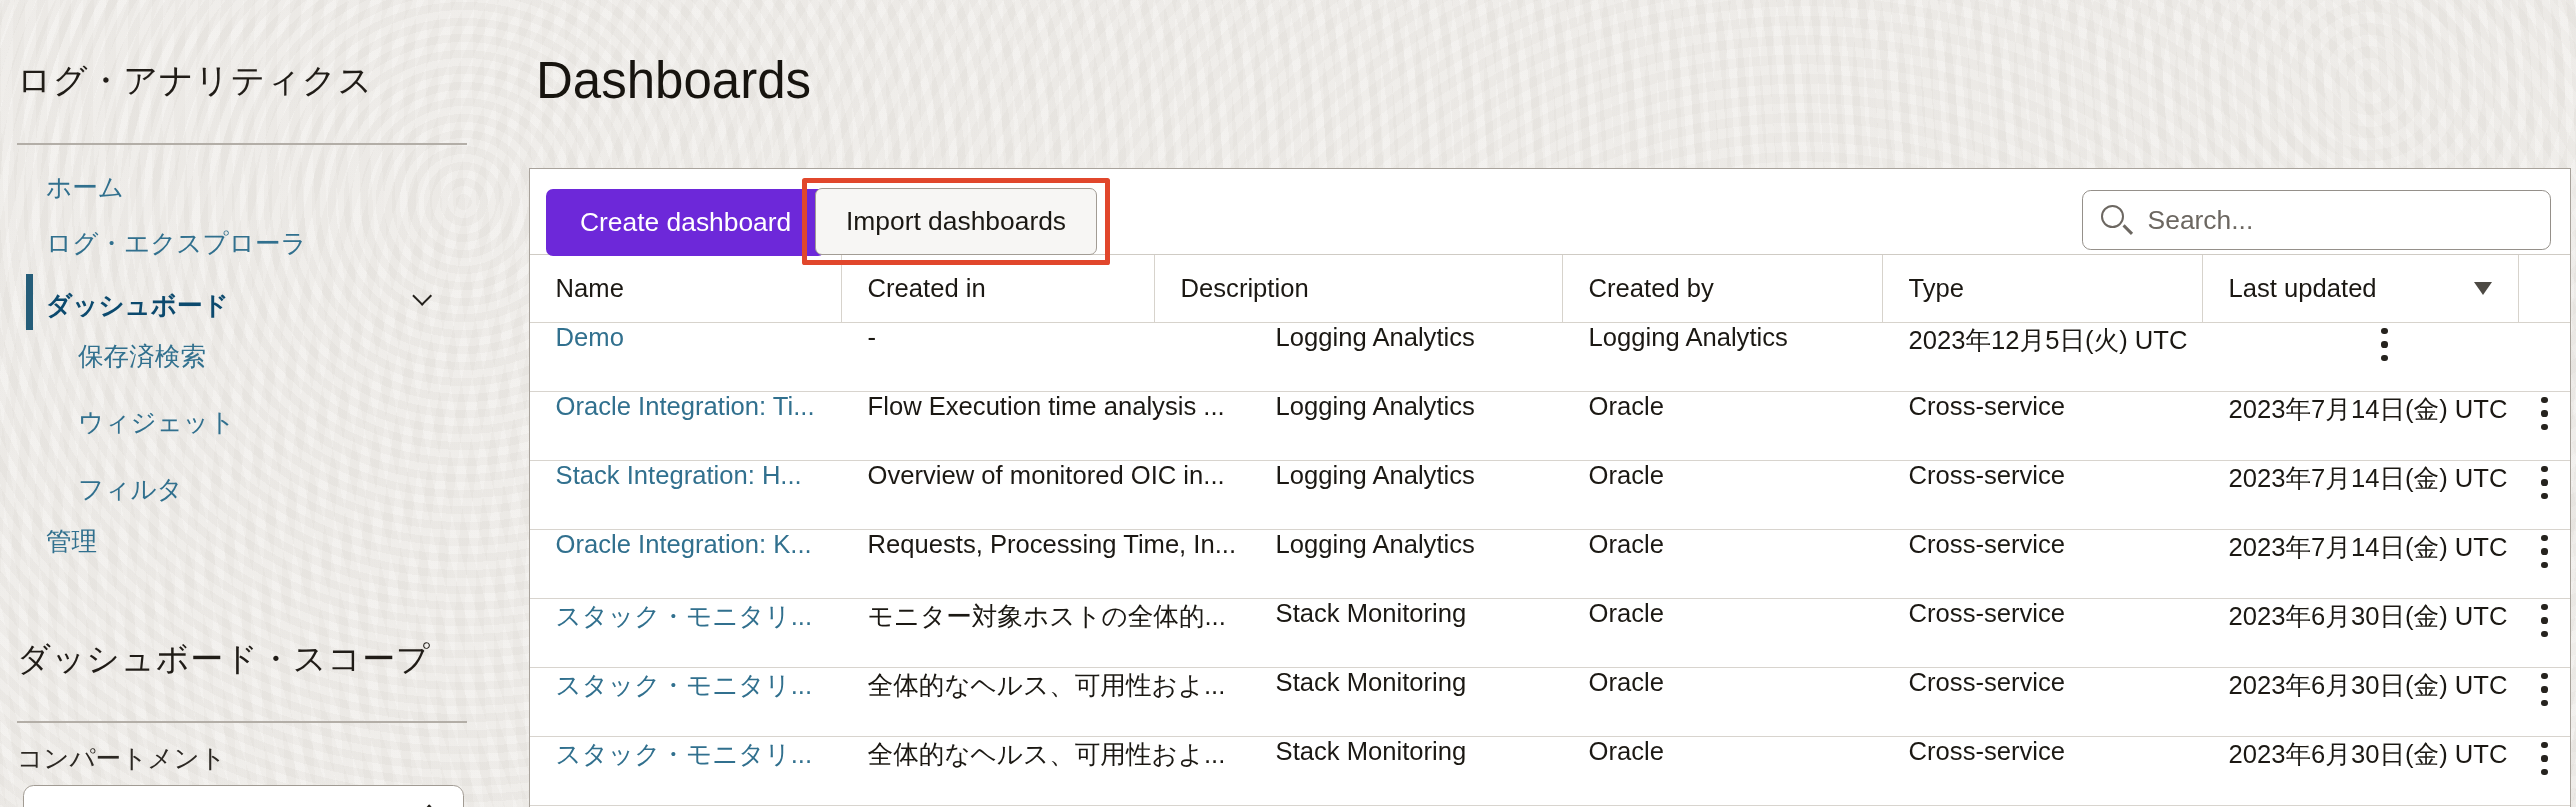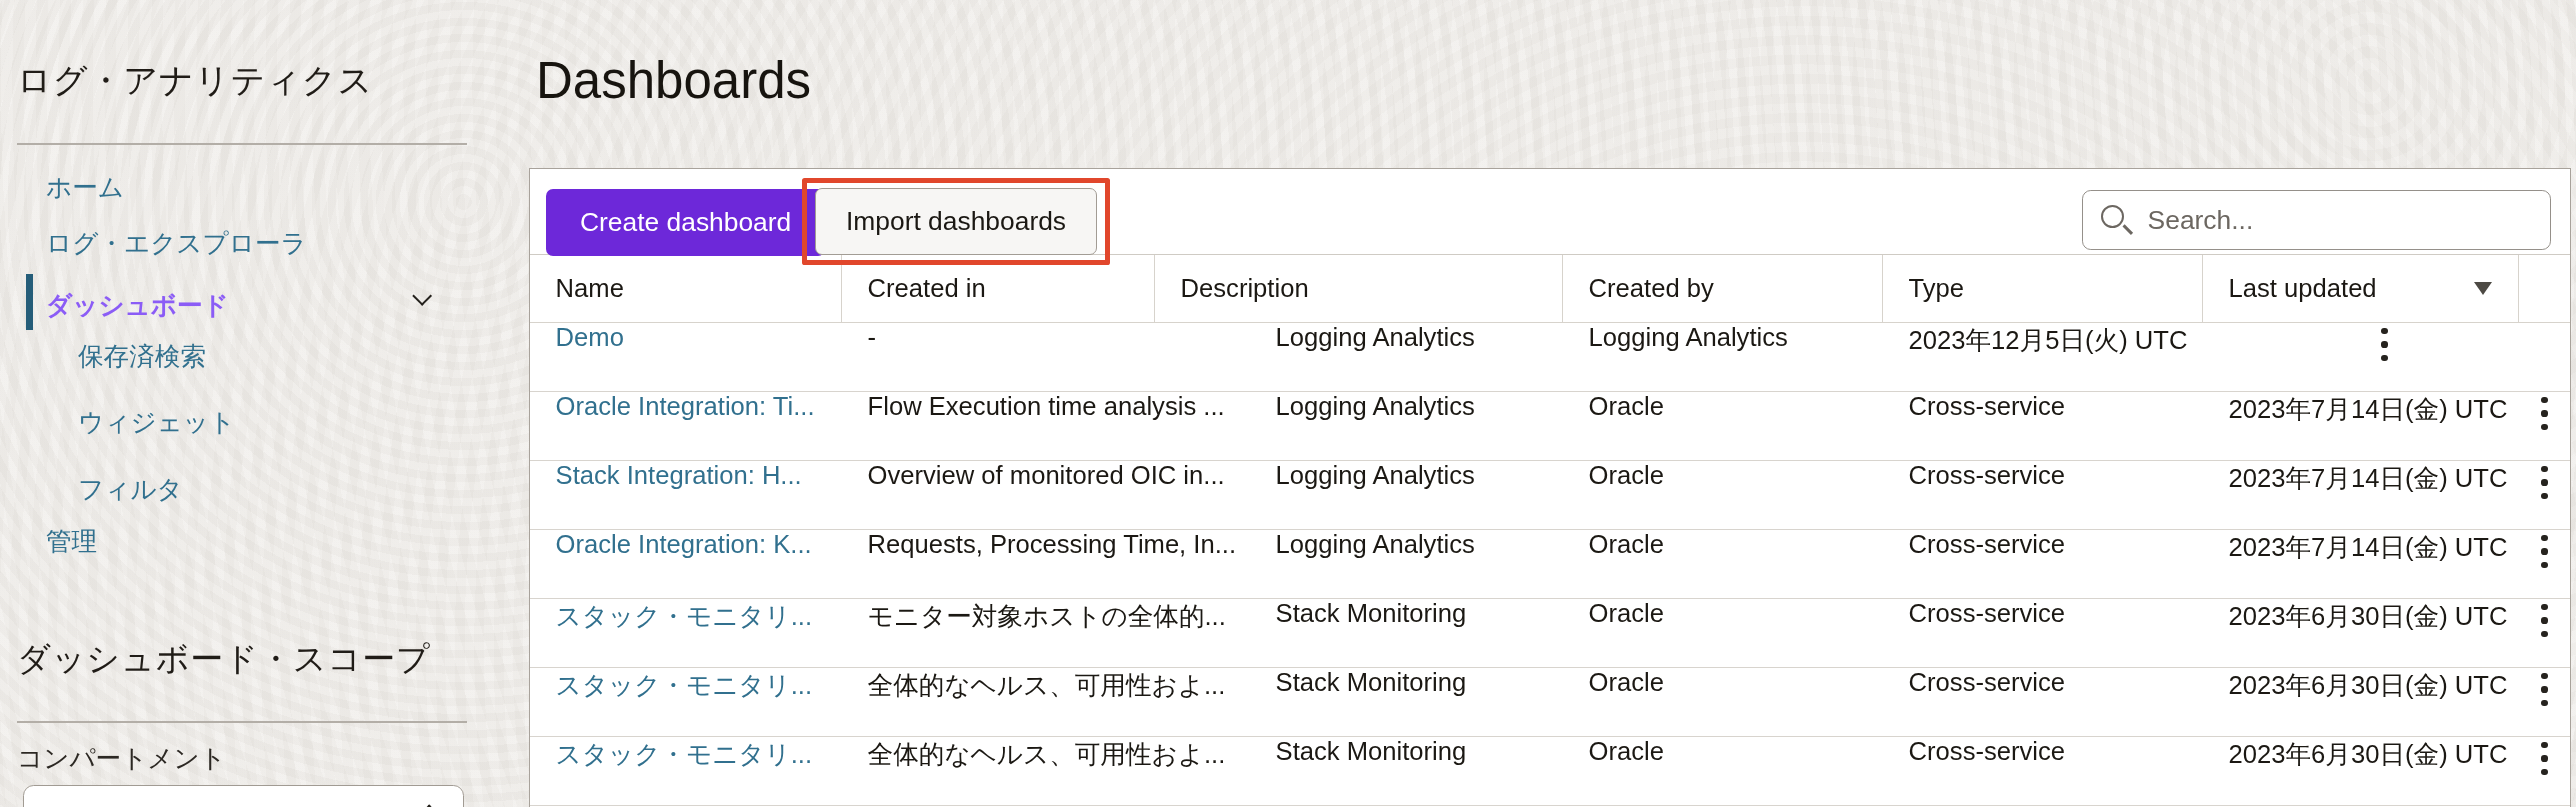"ダッシュボード" .nav-dash { color: #8b5cf6 -> #0c4a6e }
